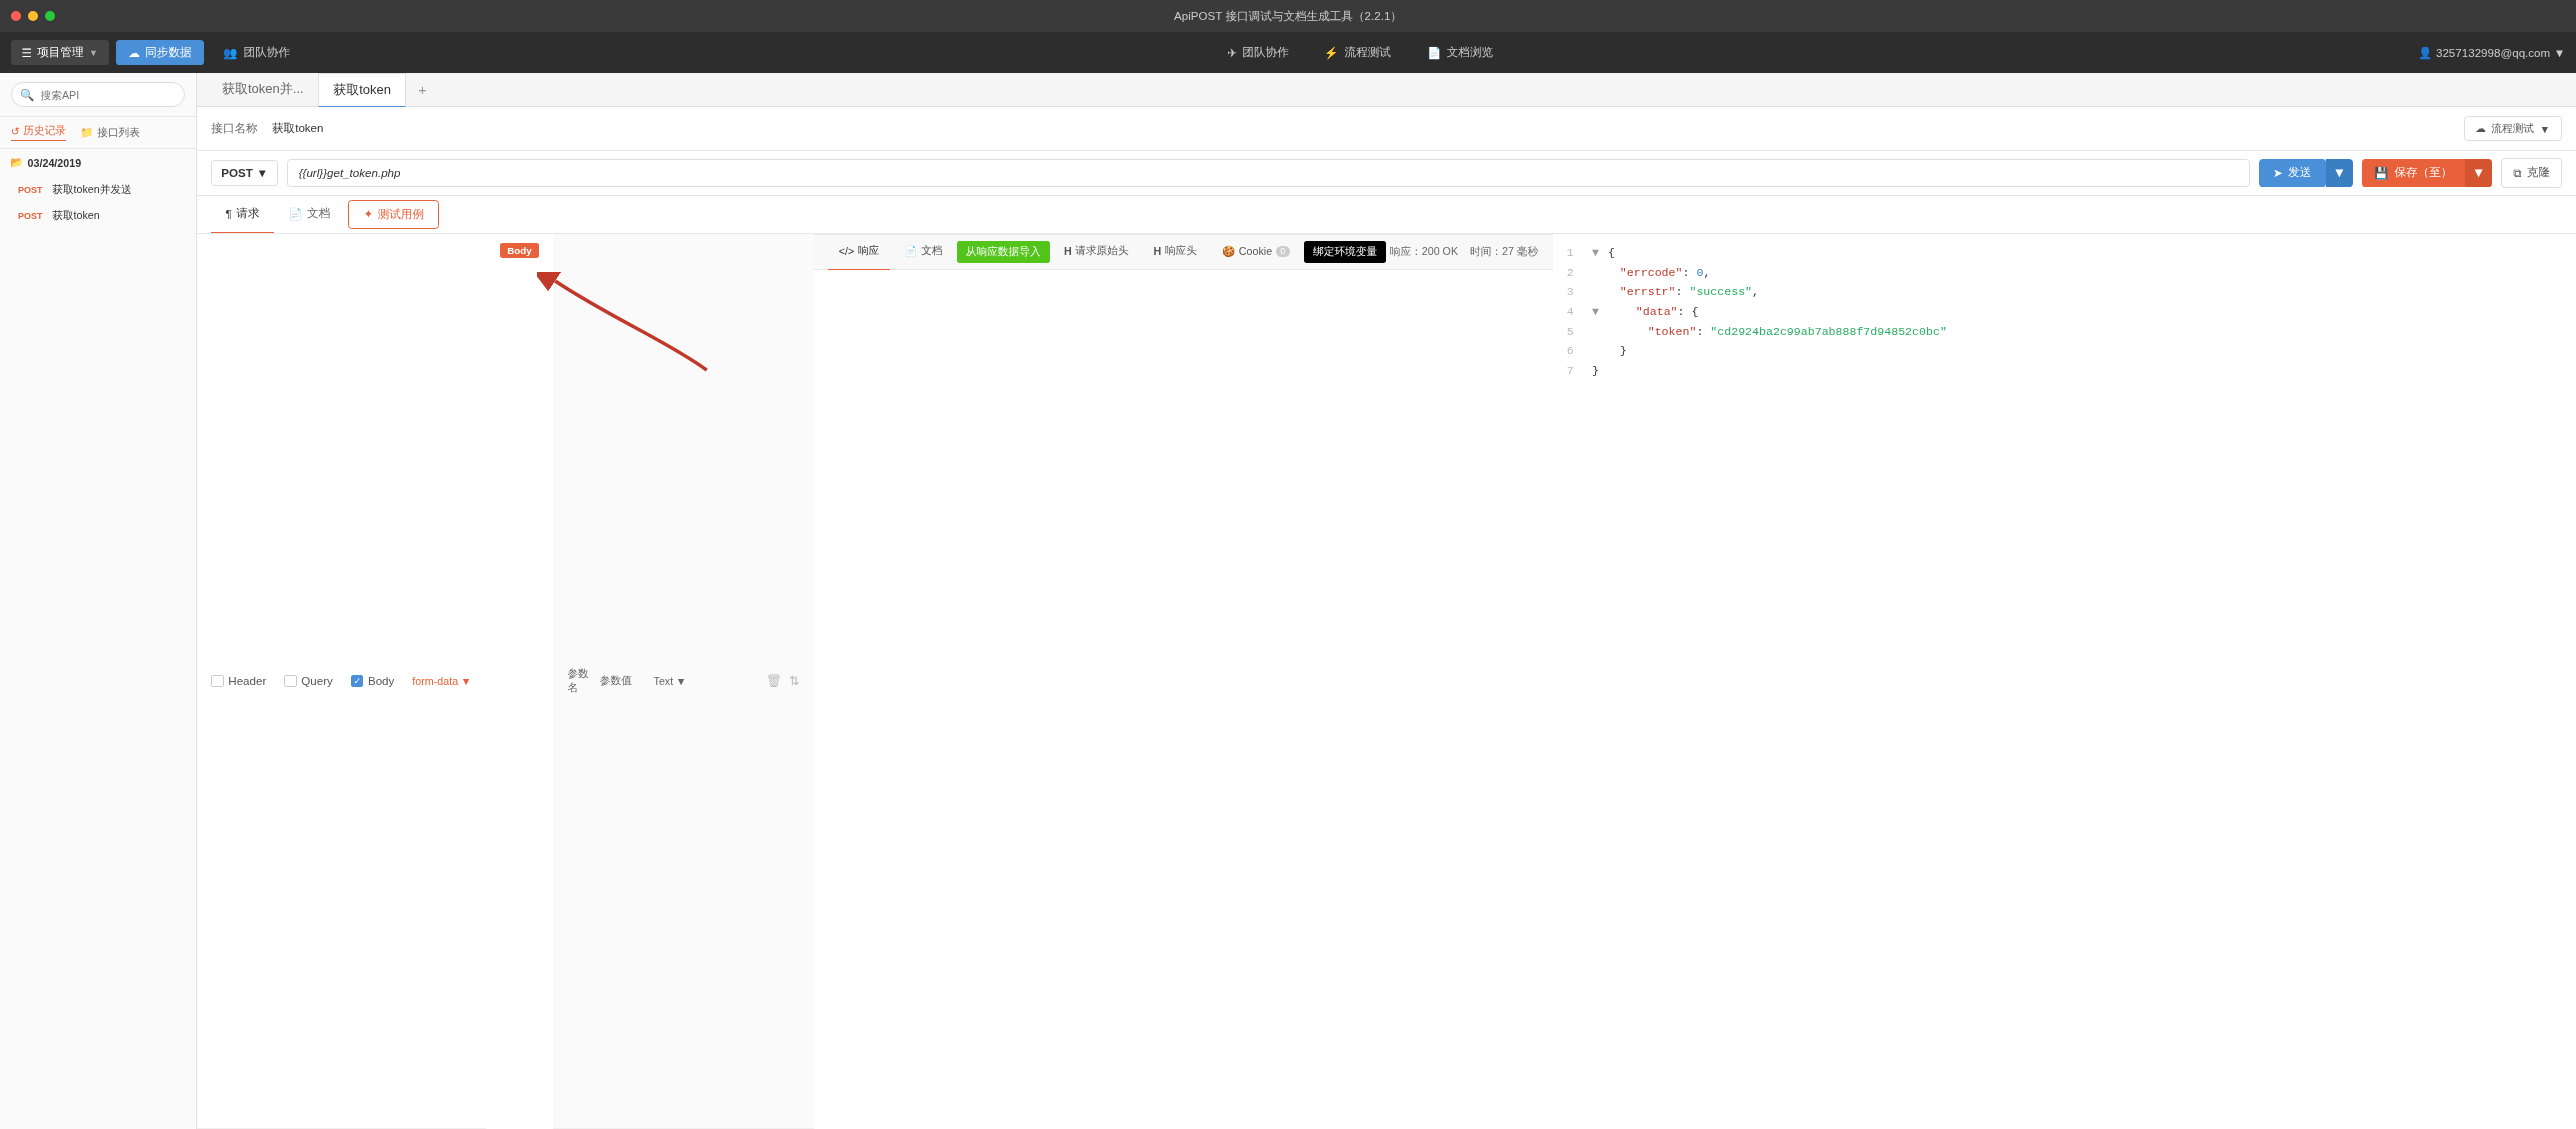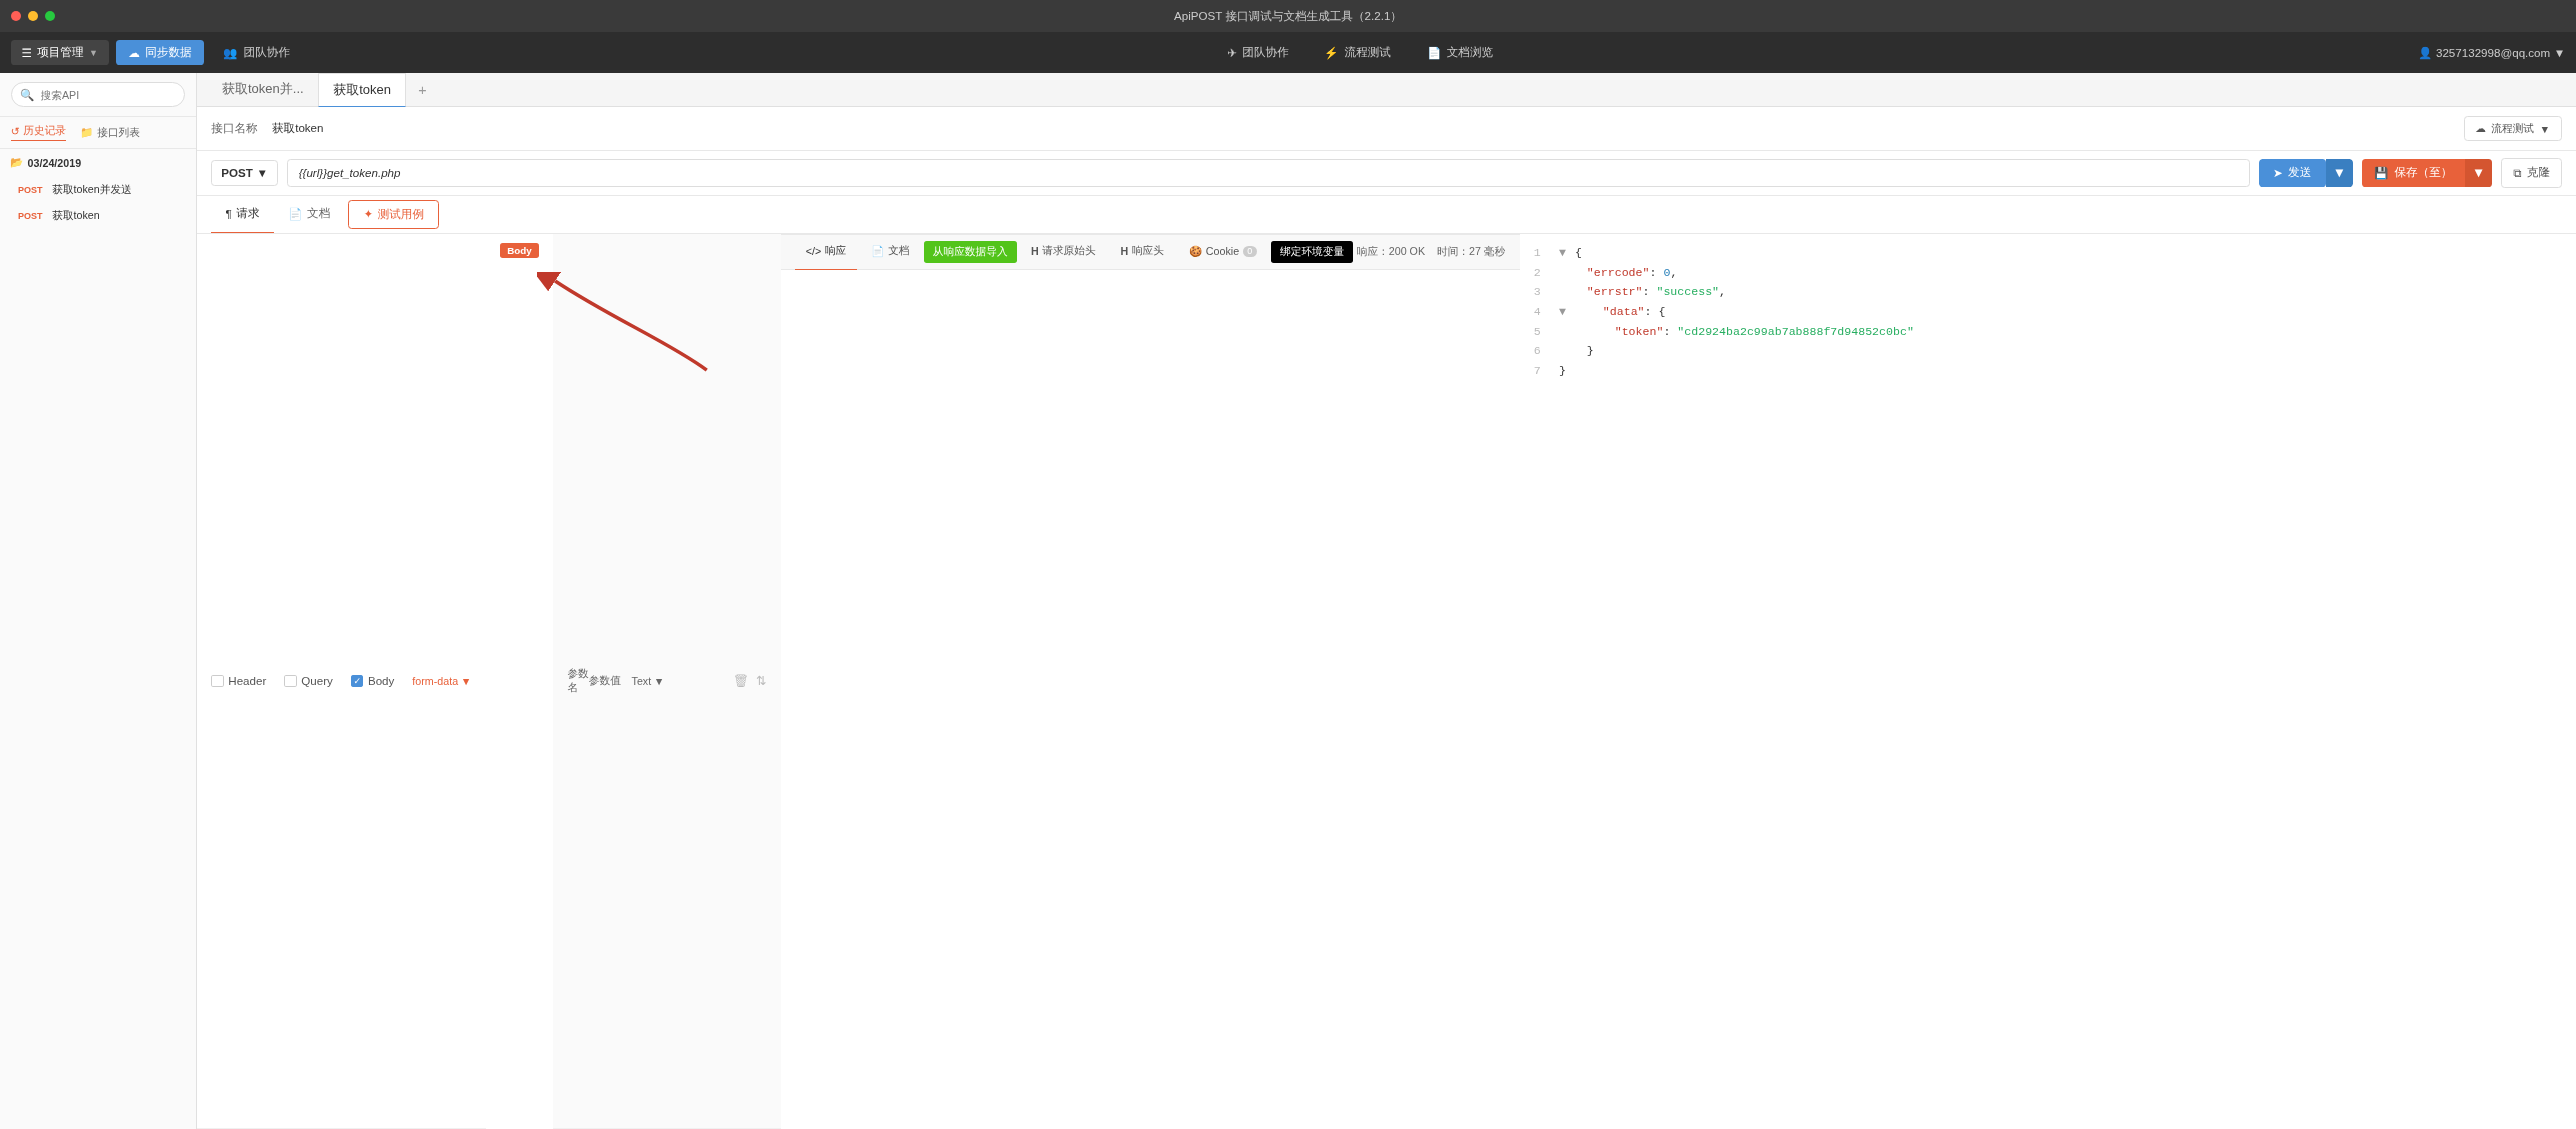"参数名" .table-header { gap: none -> 11px }
